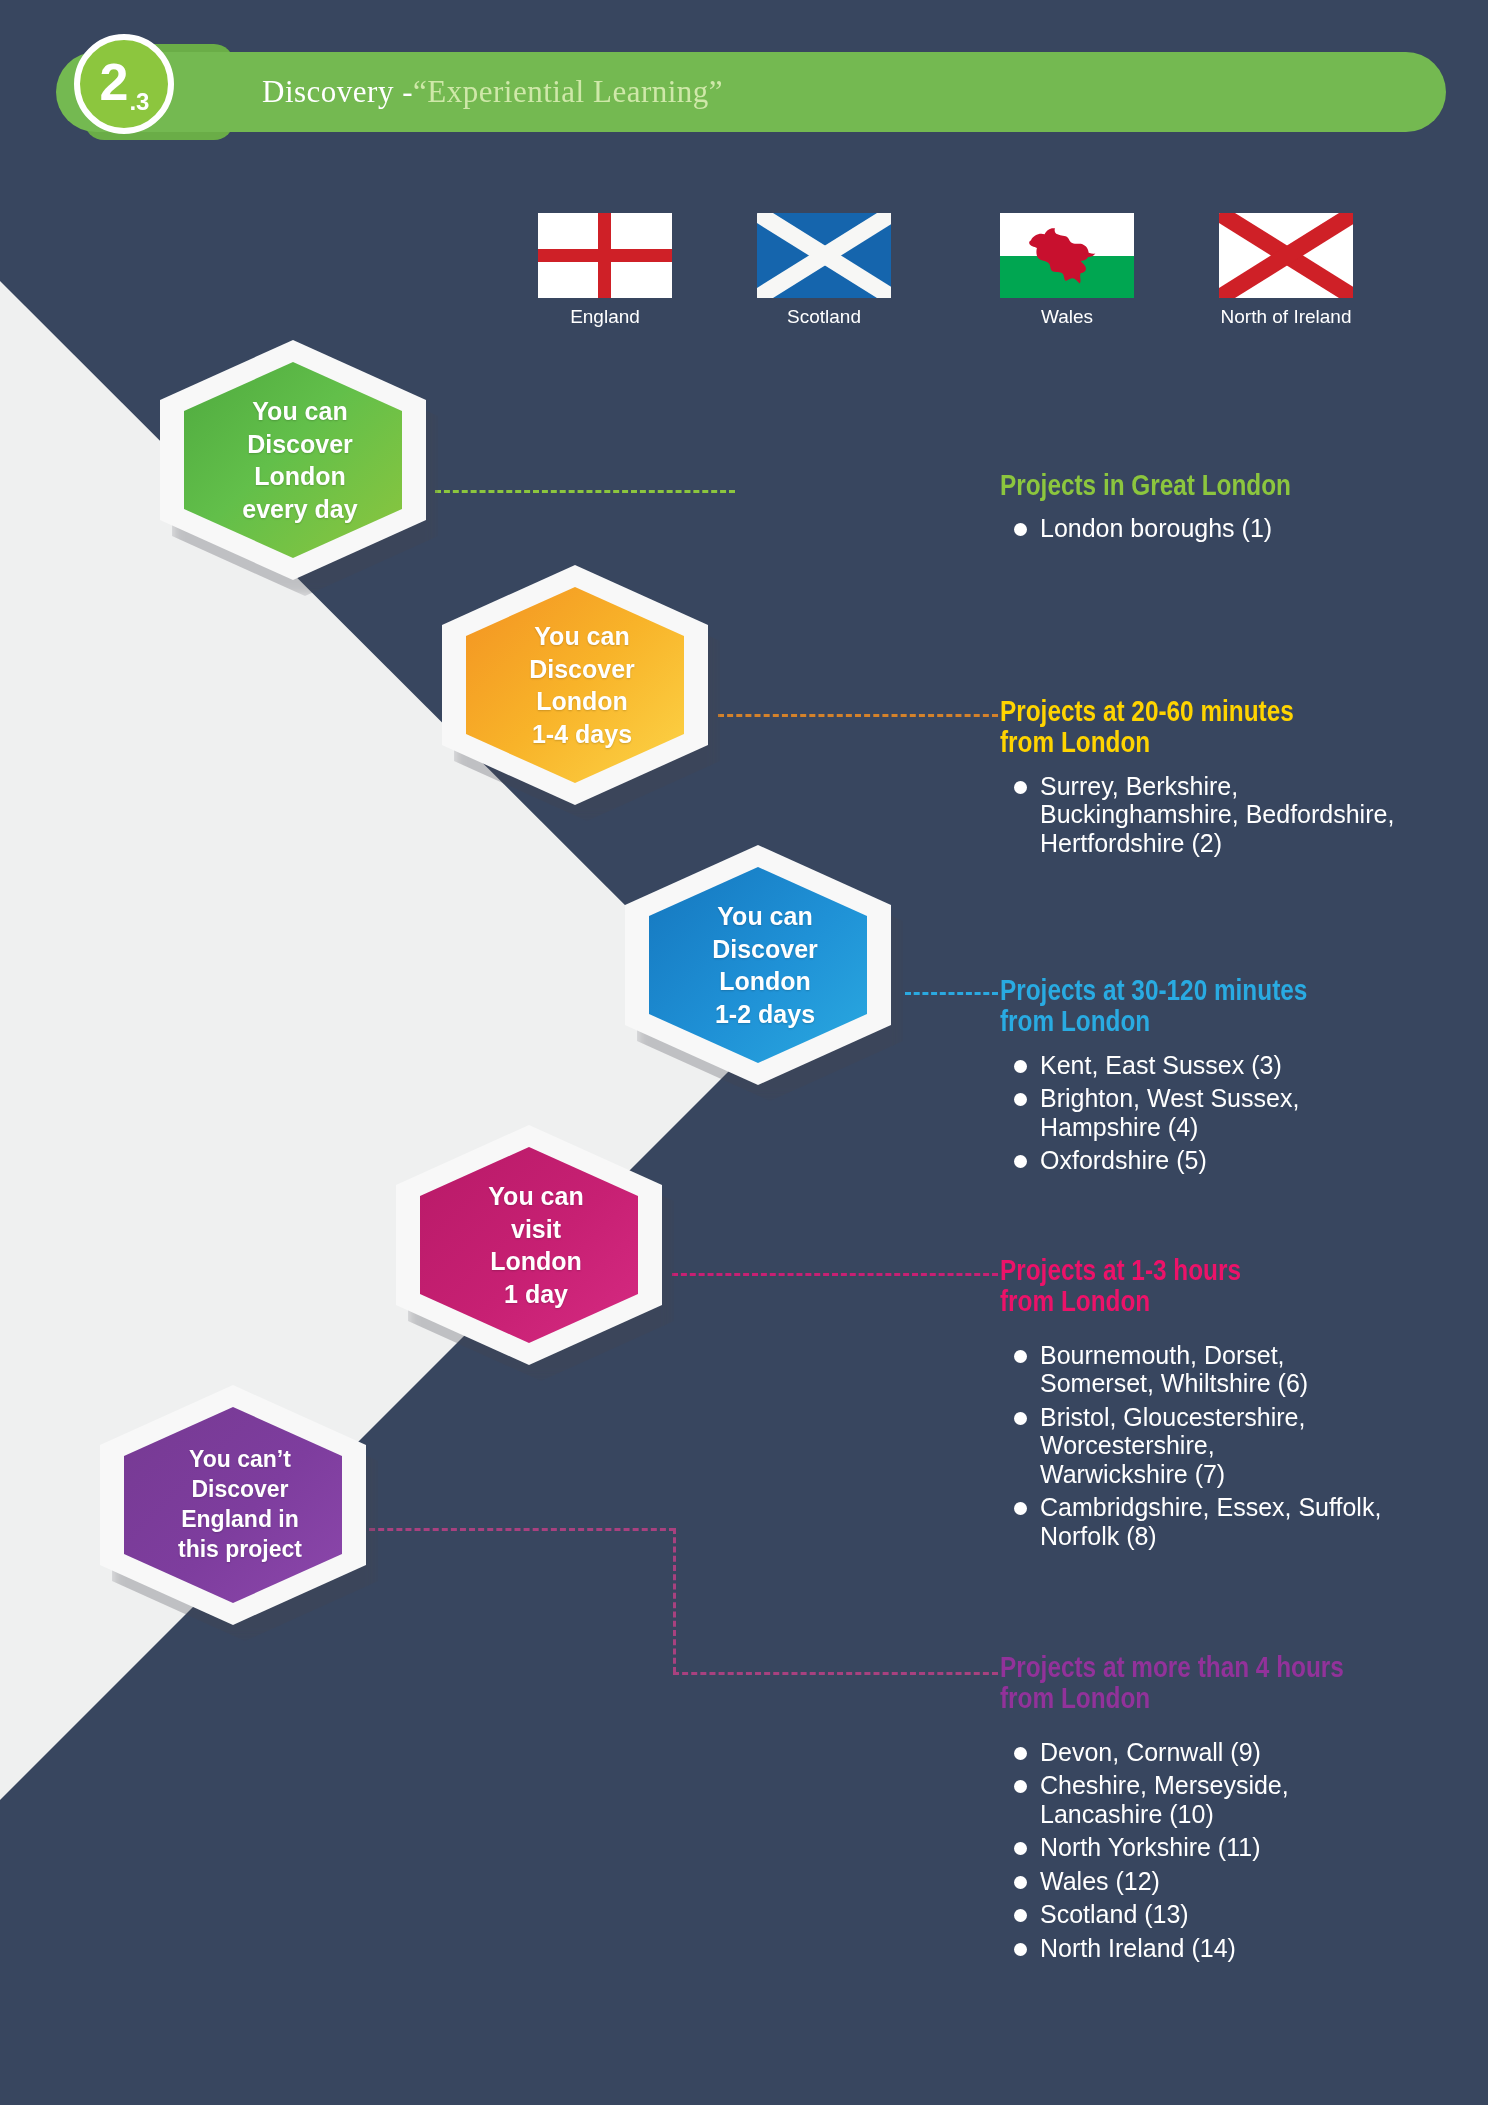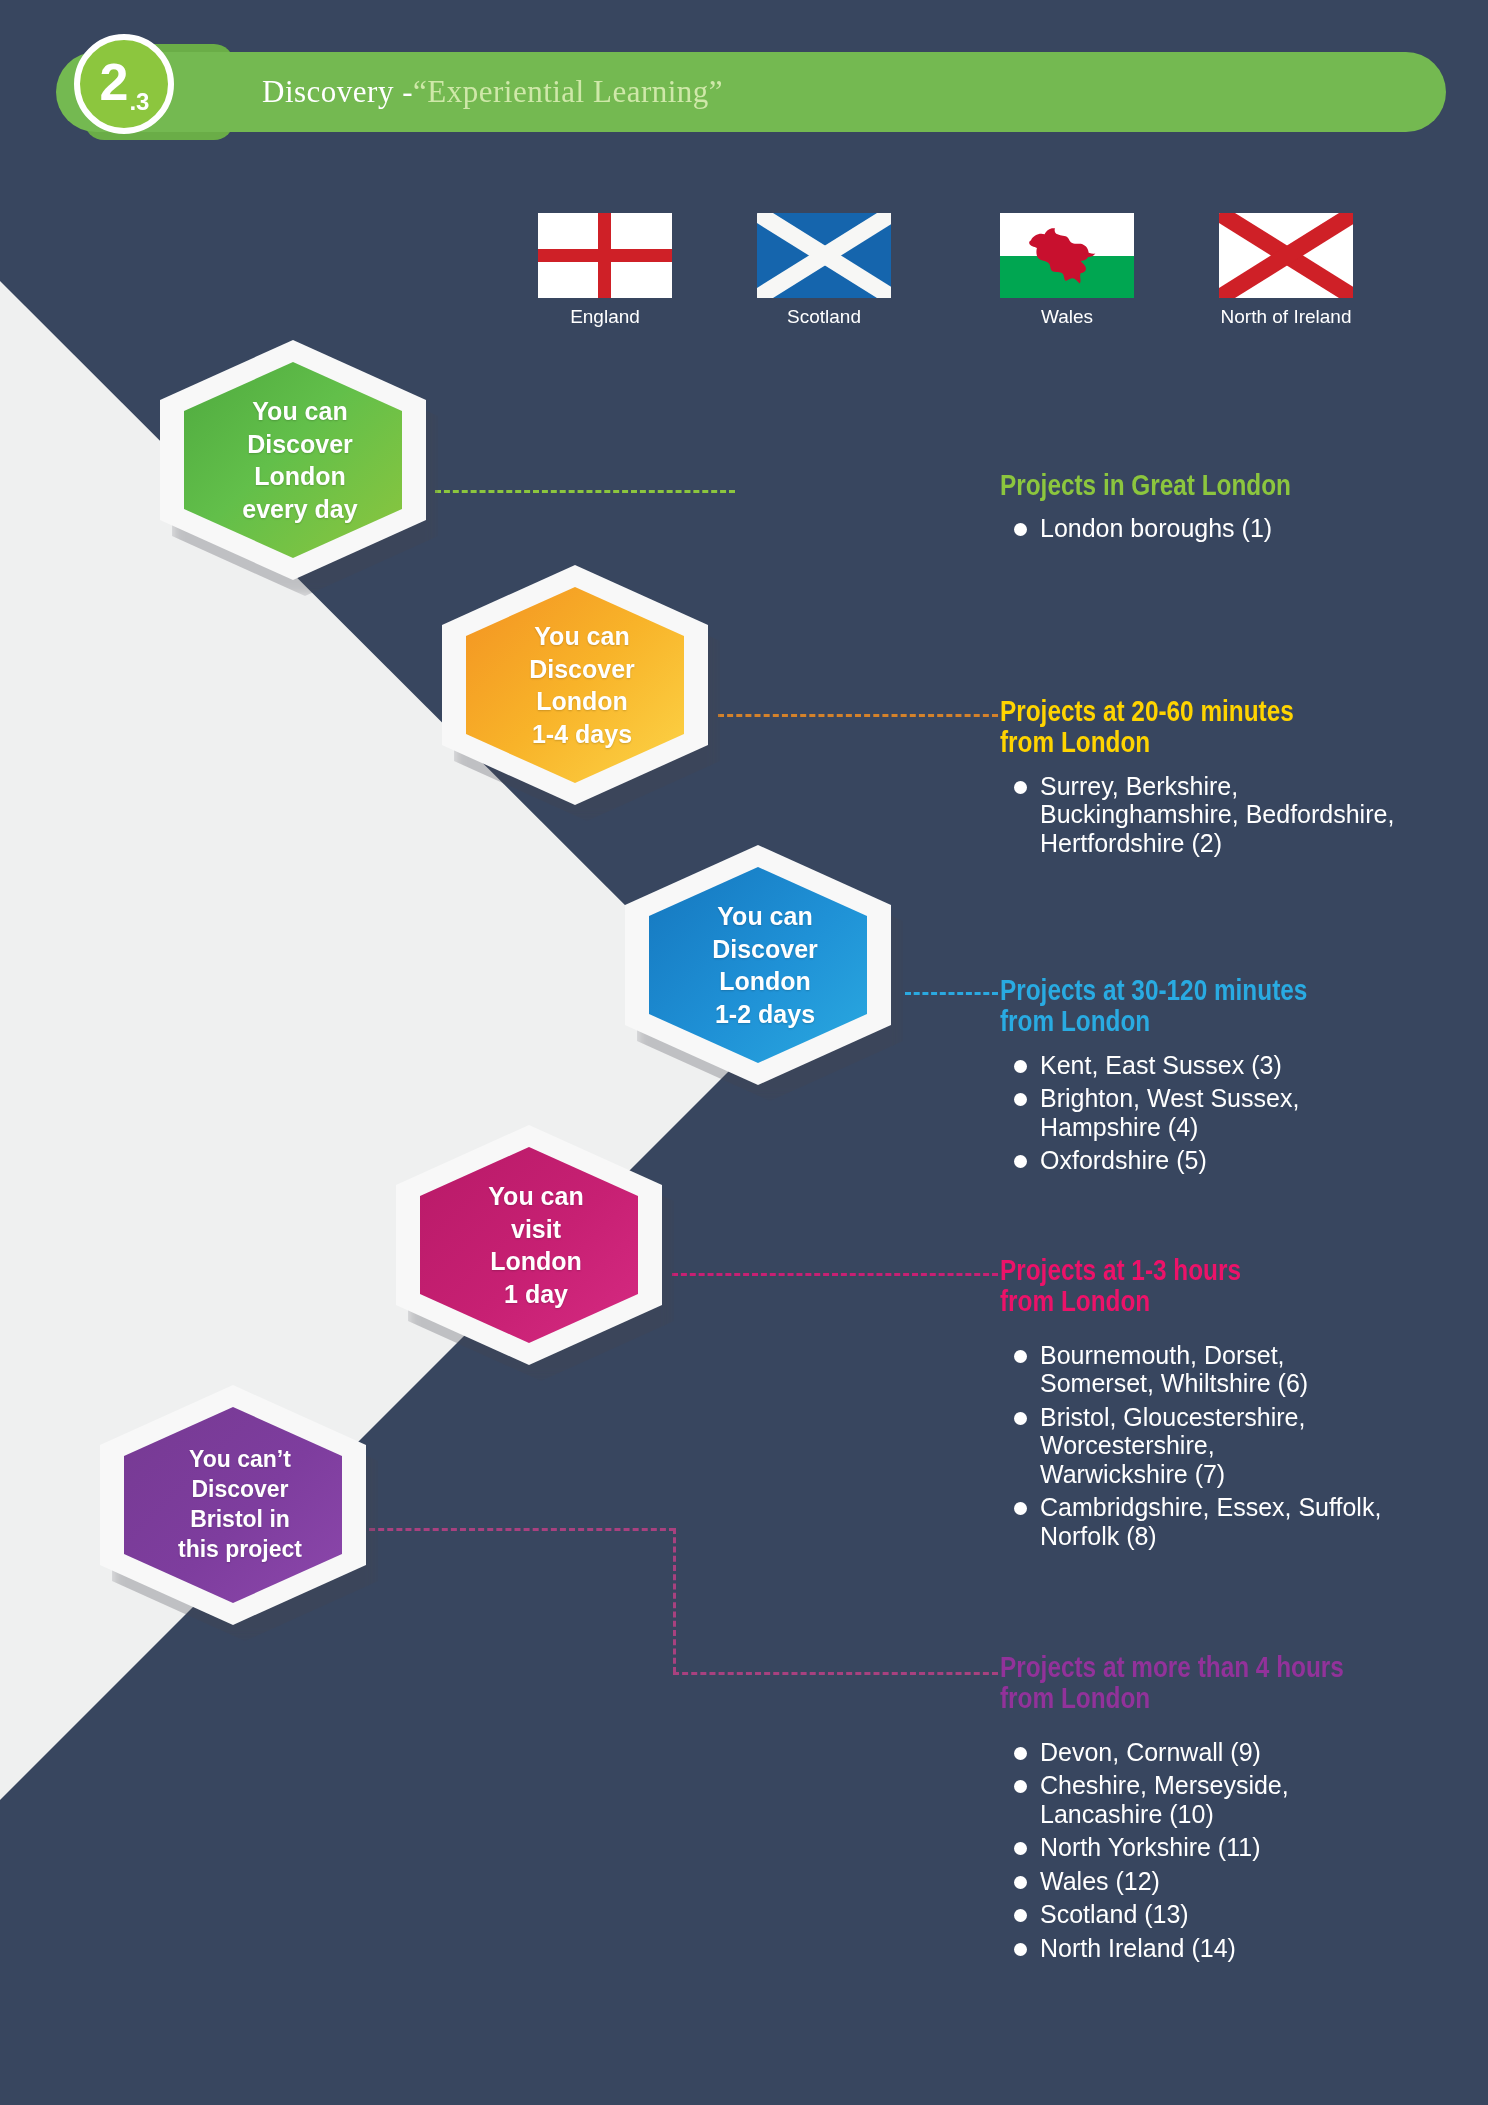"Bristol in" span { text: Bristol -> England }
